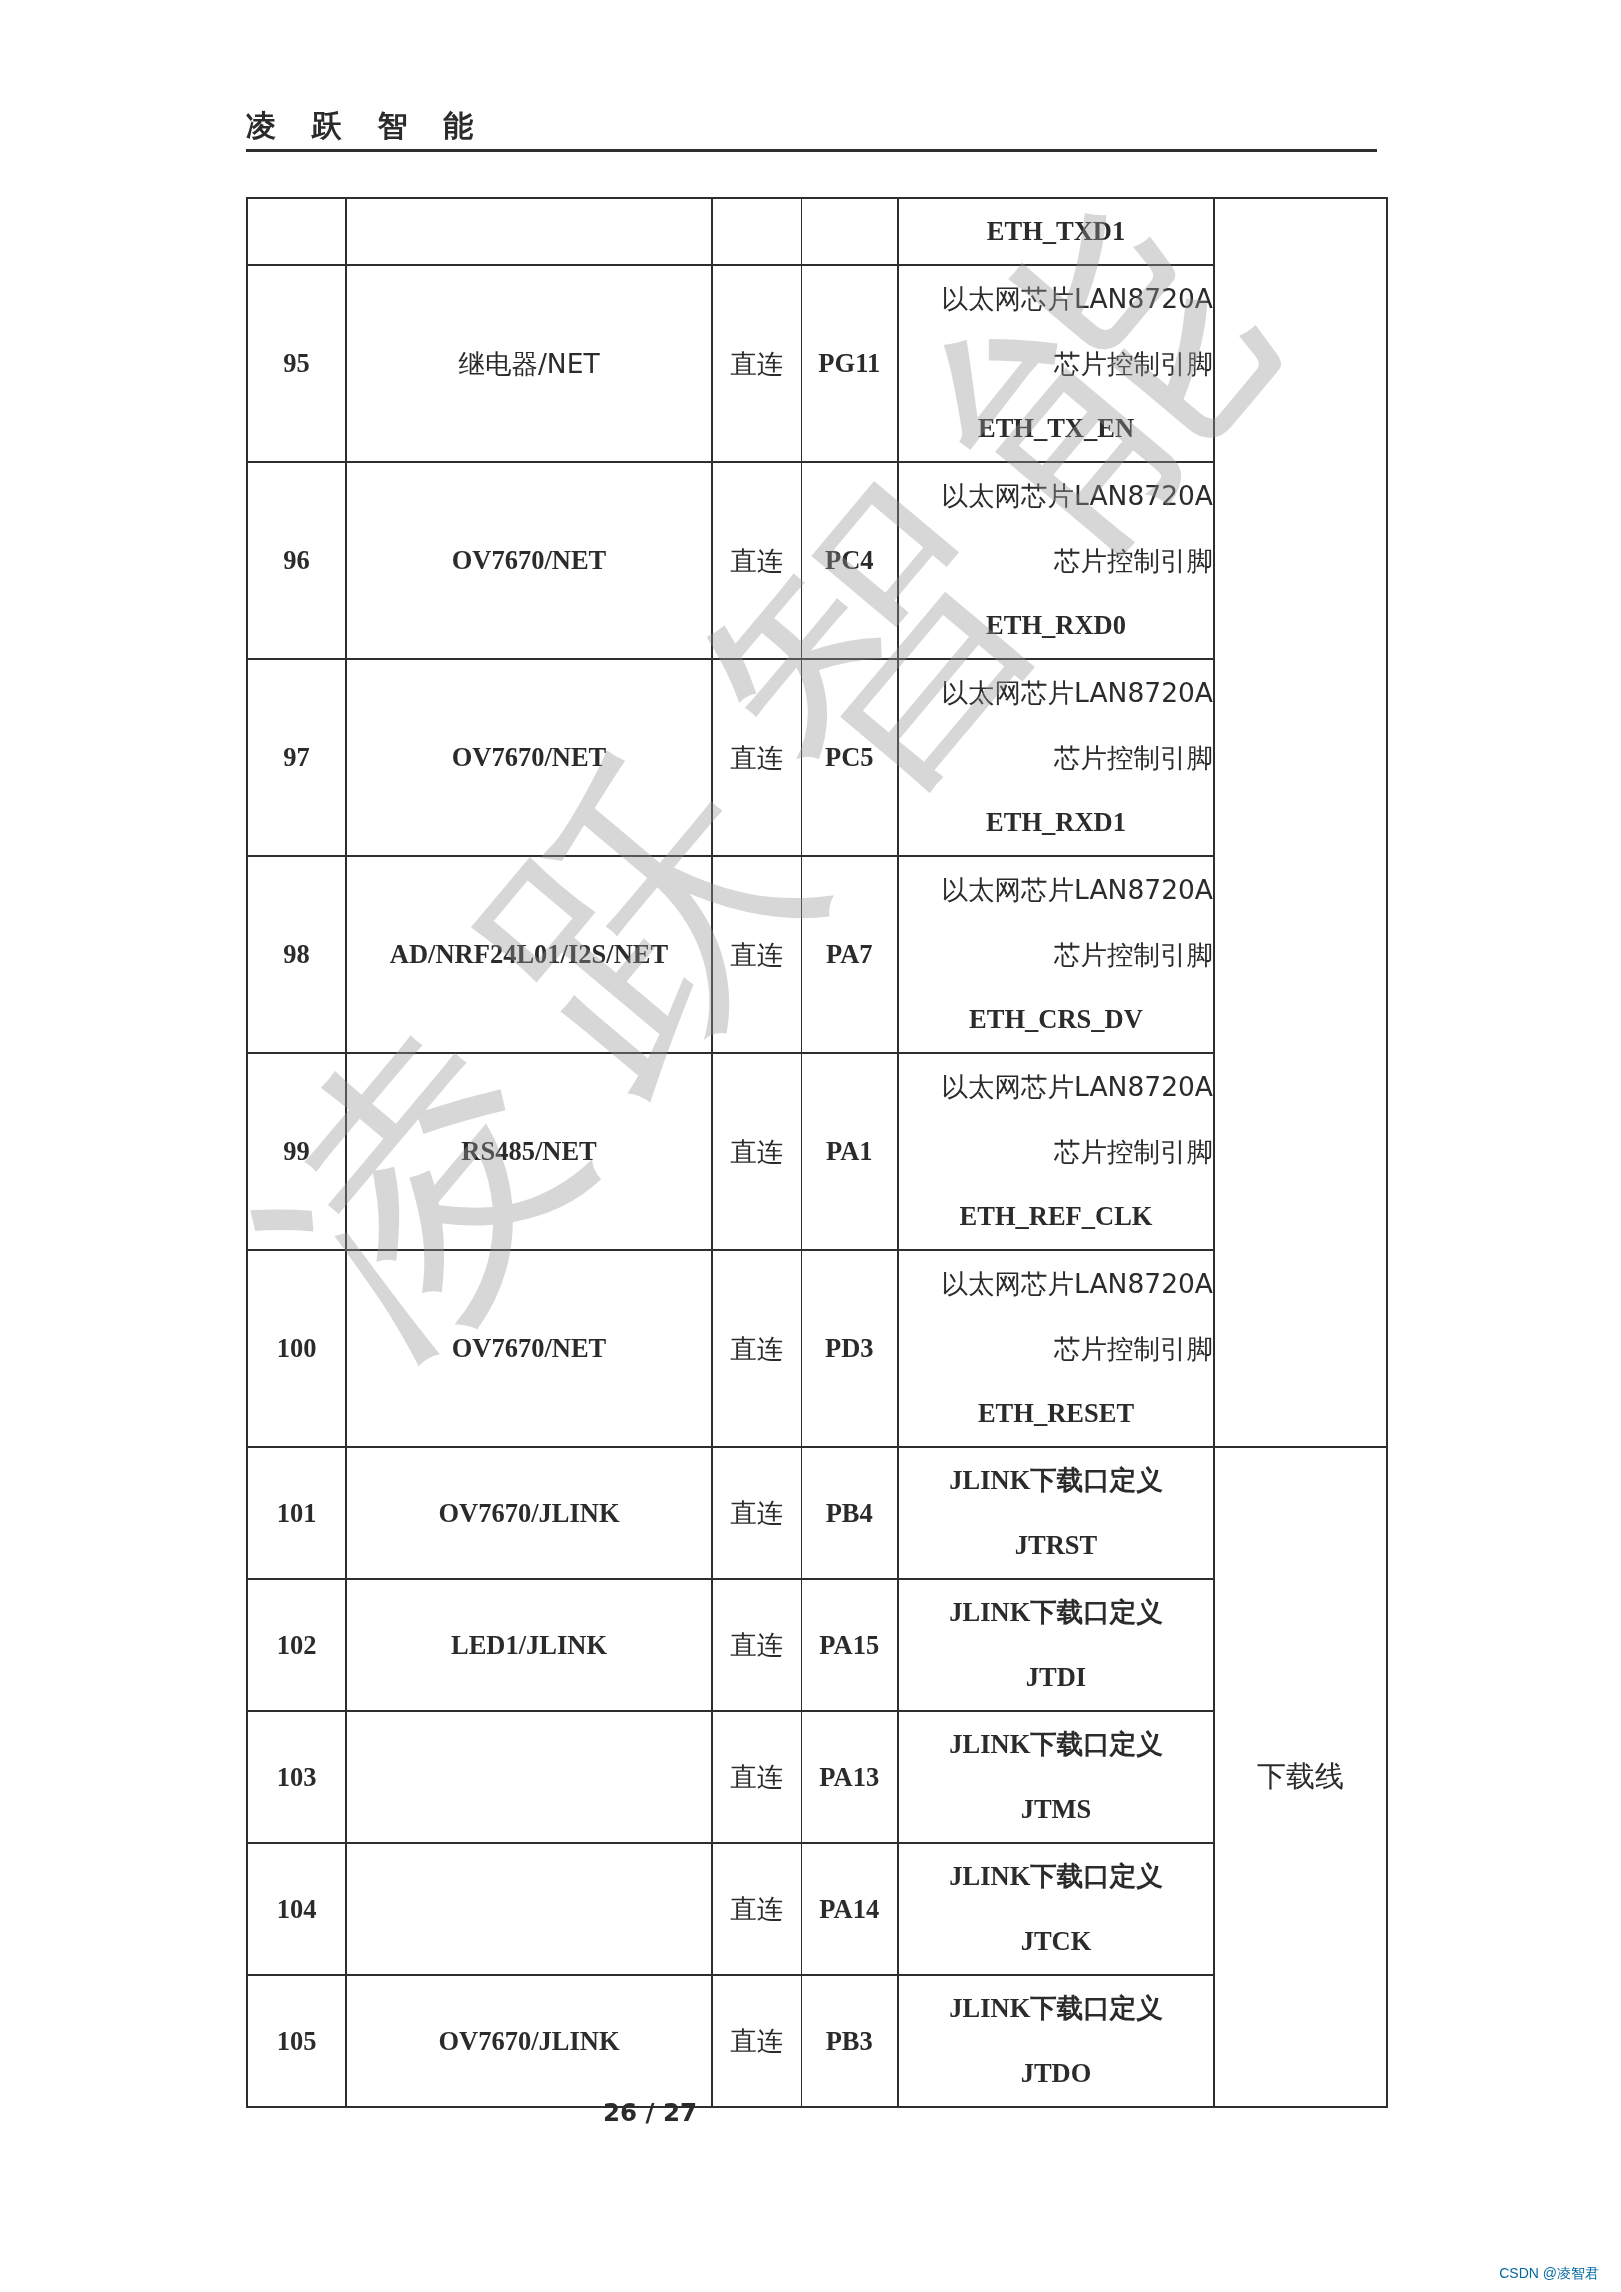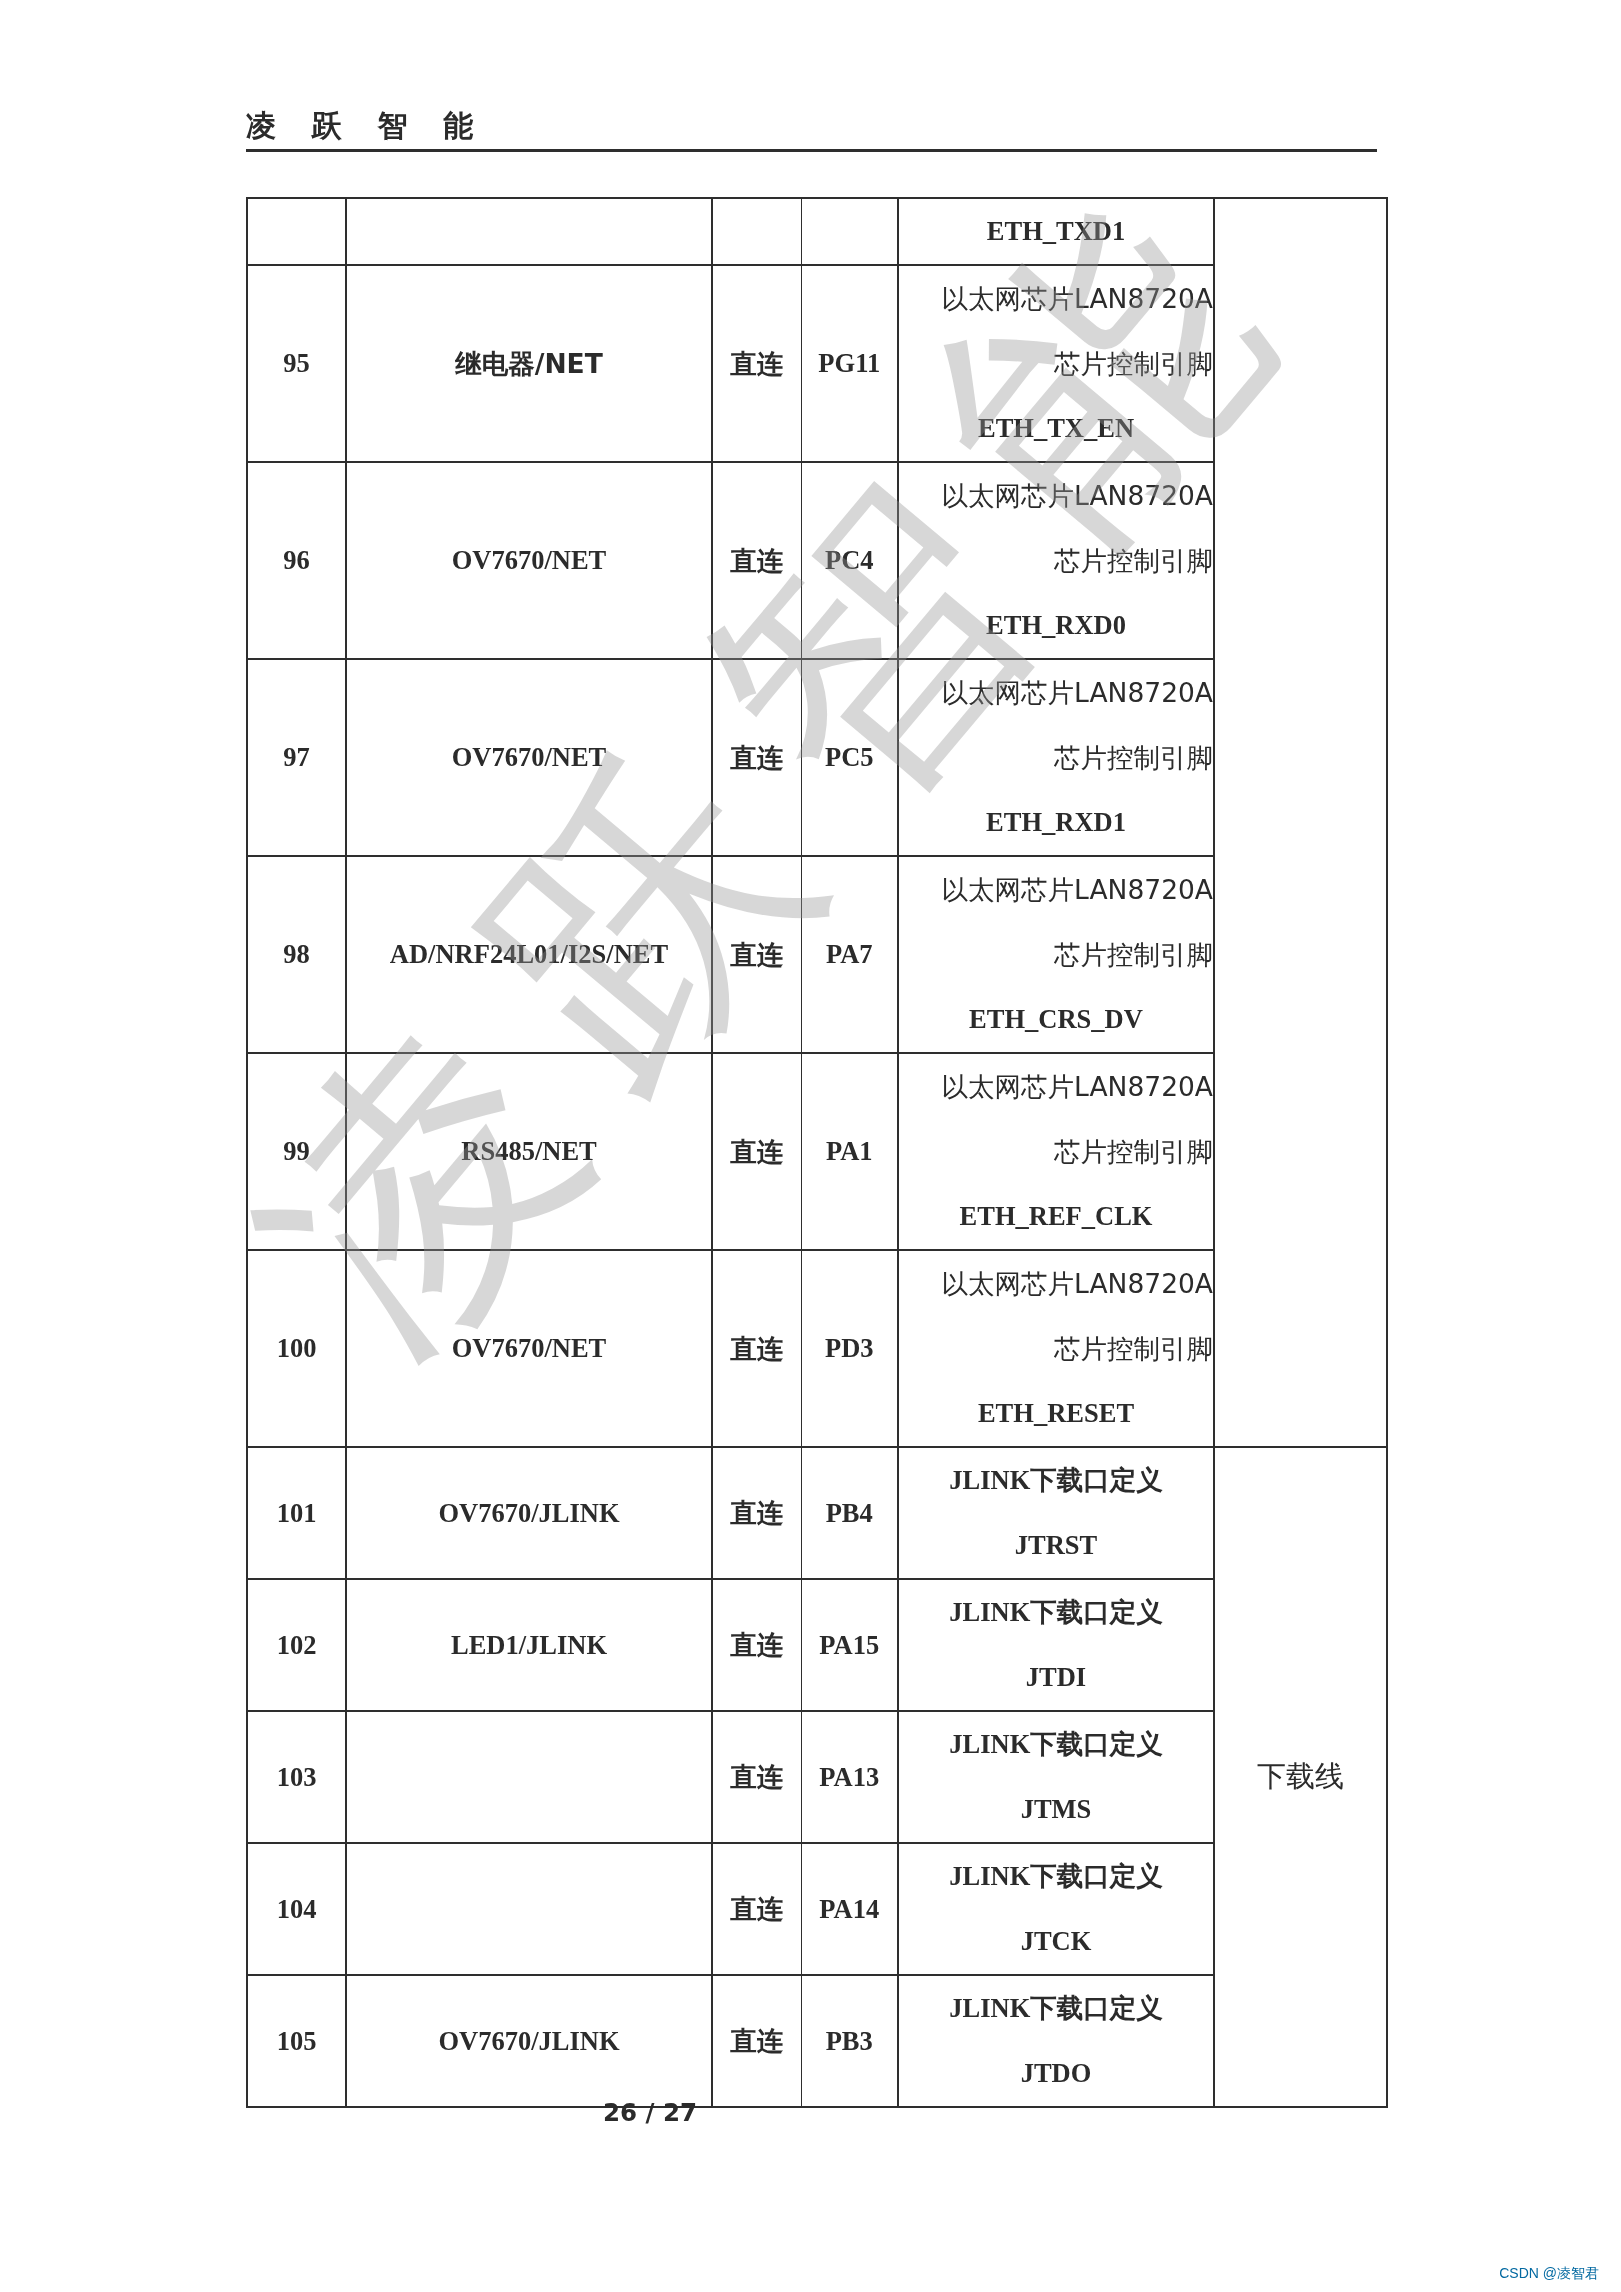"继电器/NET" td.chinese { font-weight: bold -> normal }
